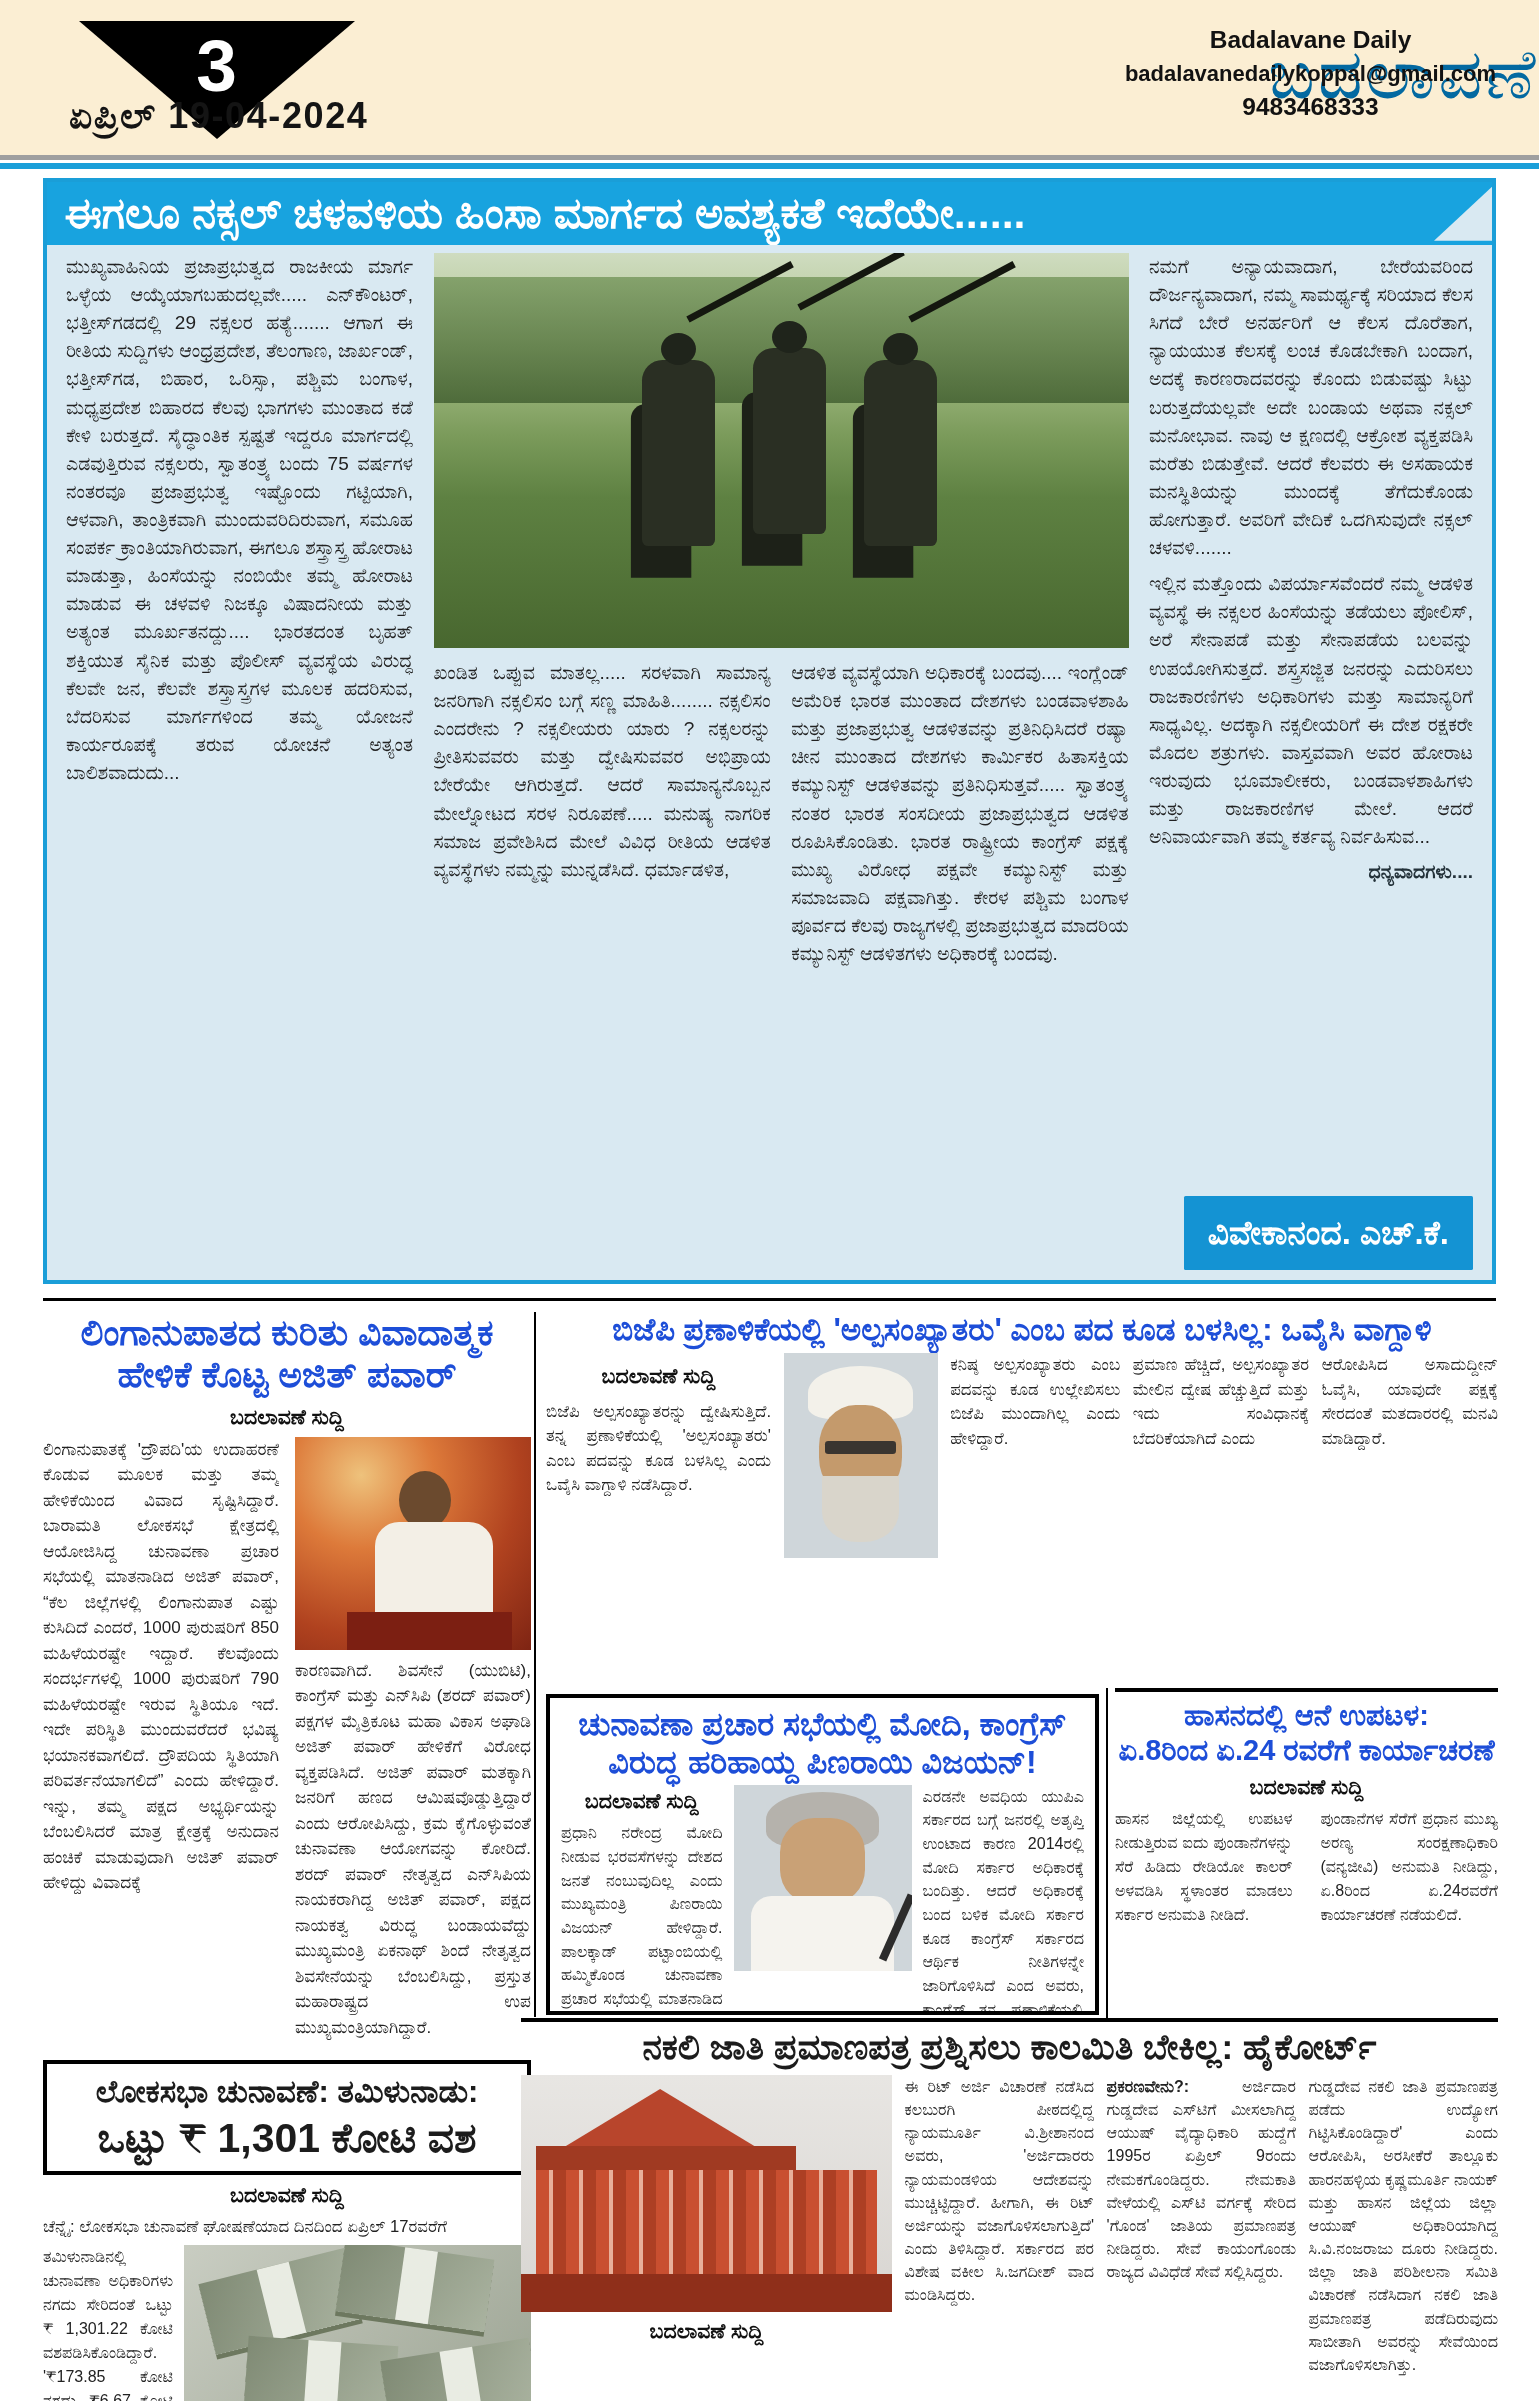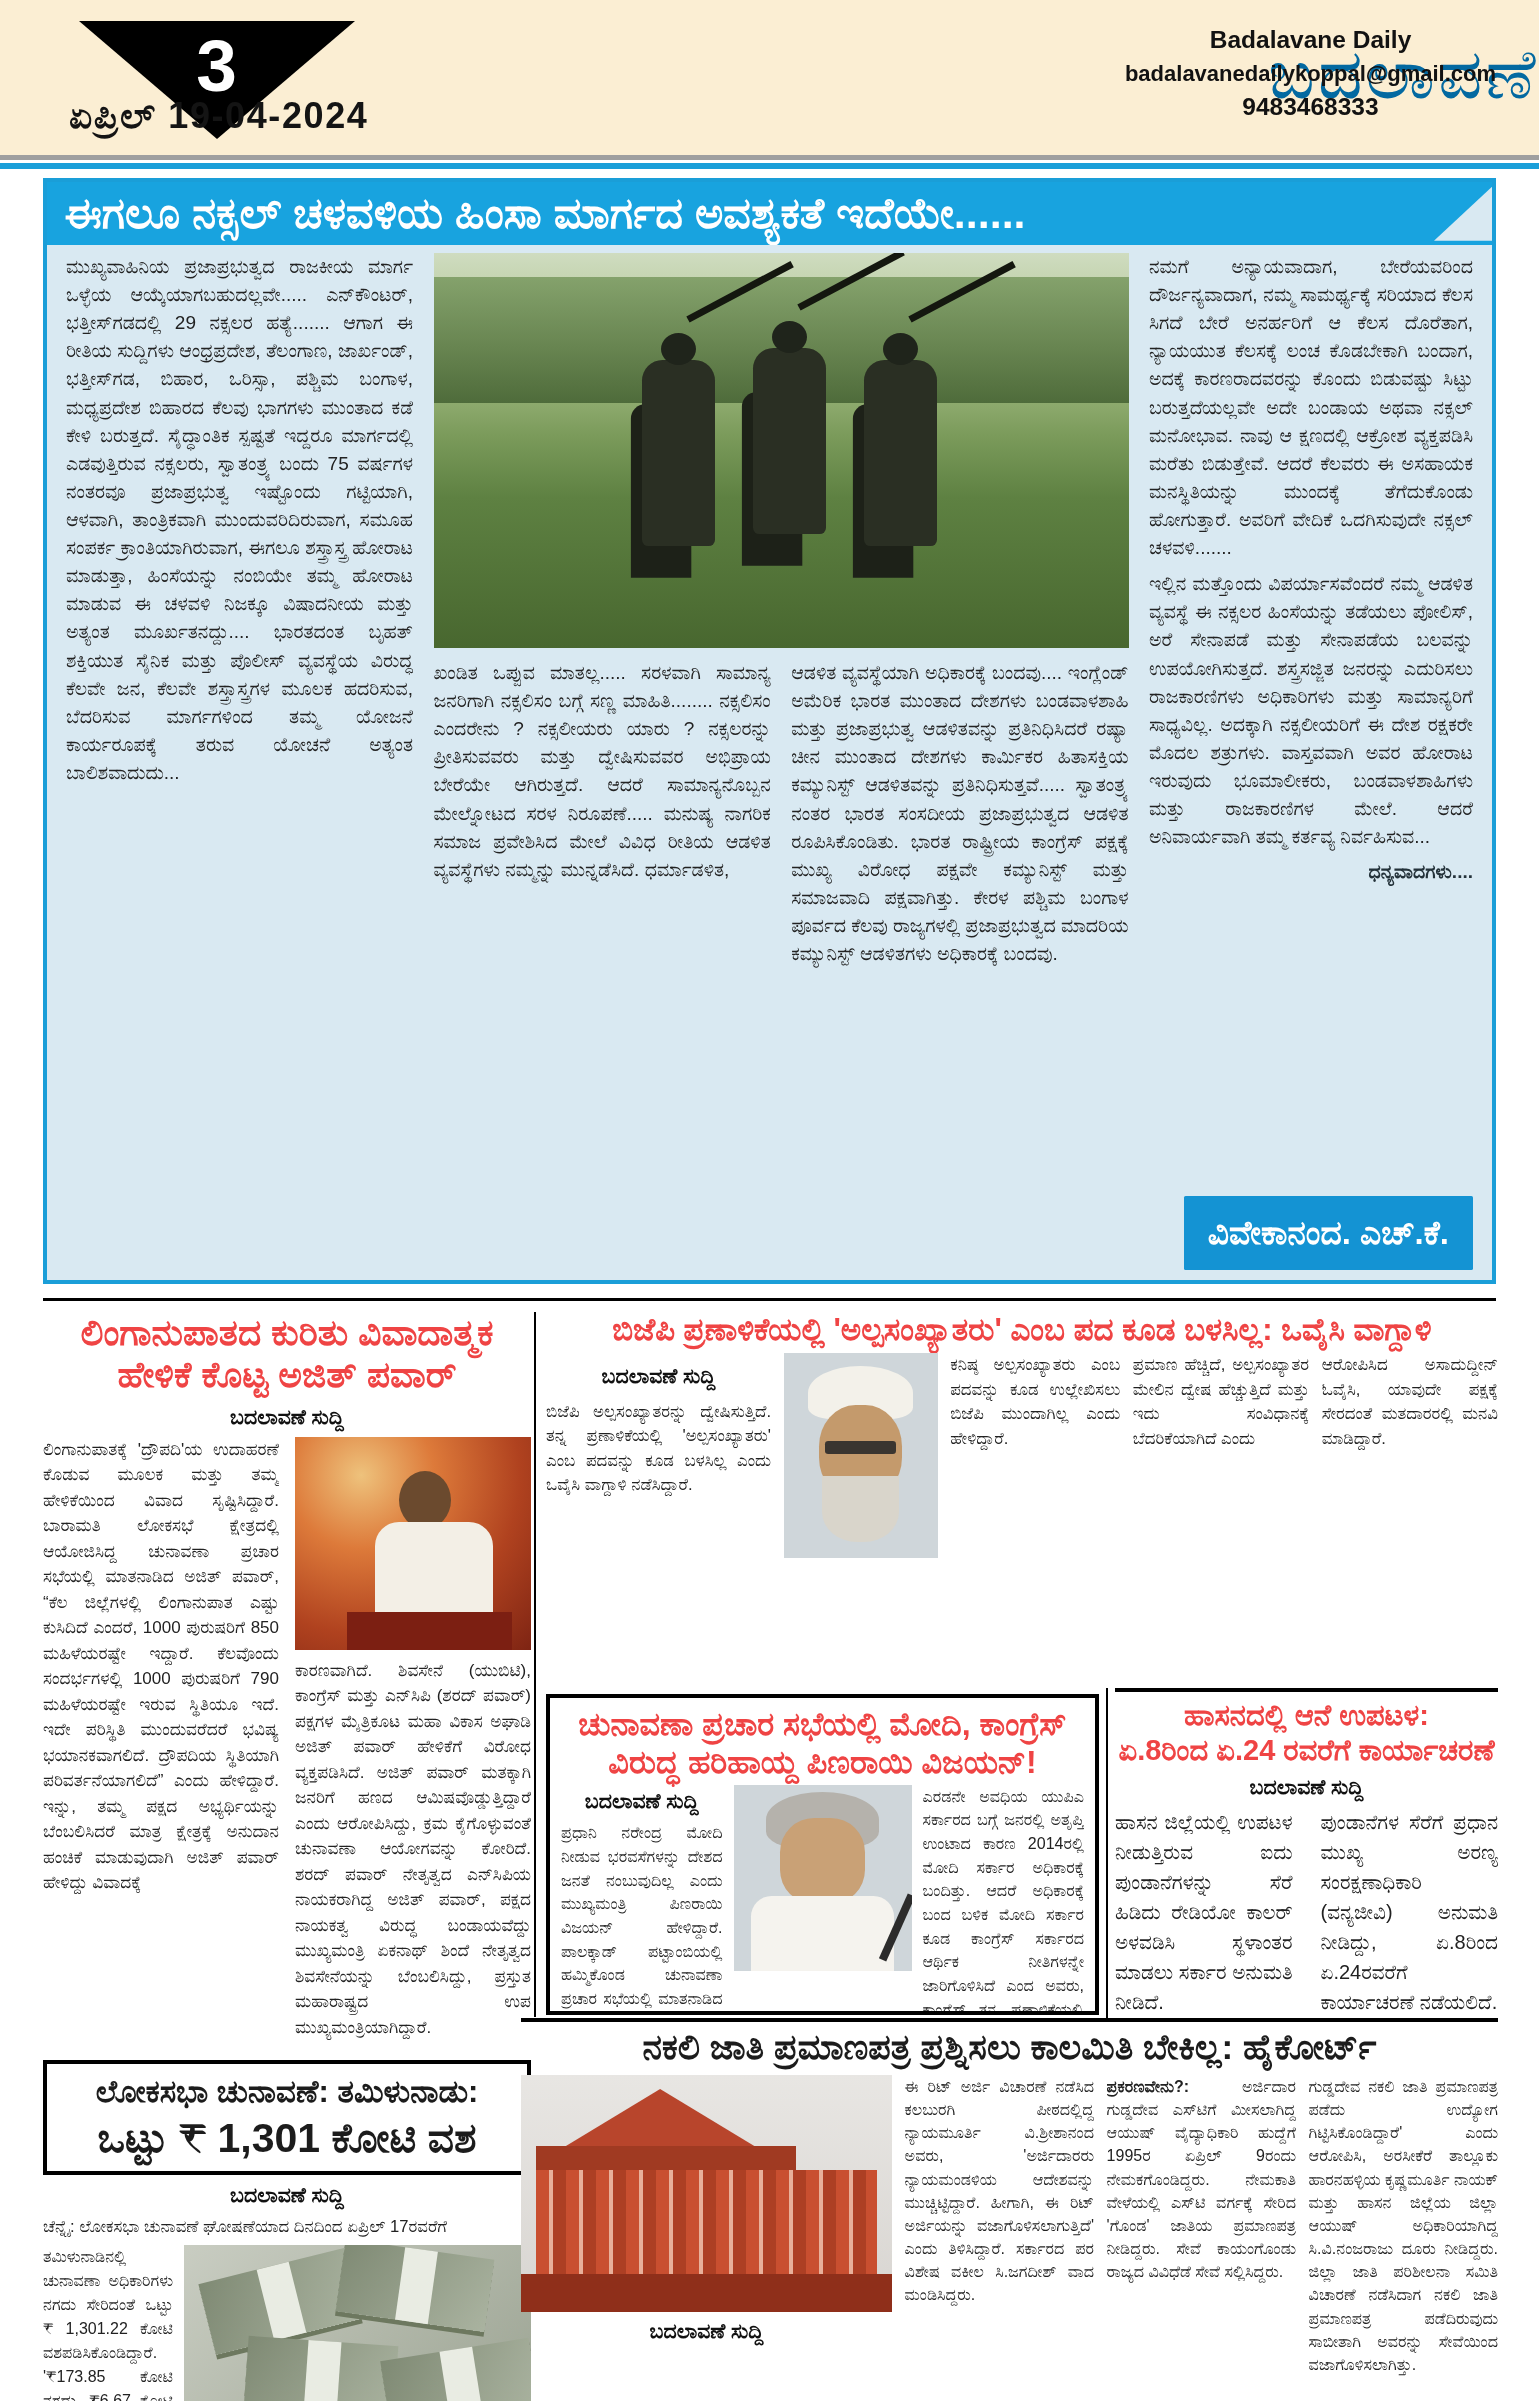"ಲಿಂಗಾನುಪಾತದ ಕುರಿತು ವಿವಾದಾತ್ಮಕ" h2.sub { color: #ef4444 -> #1d4ed8 }
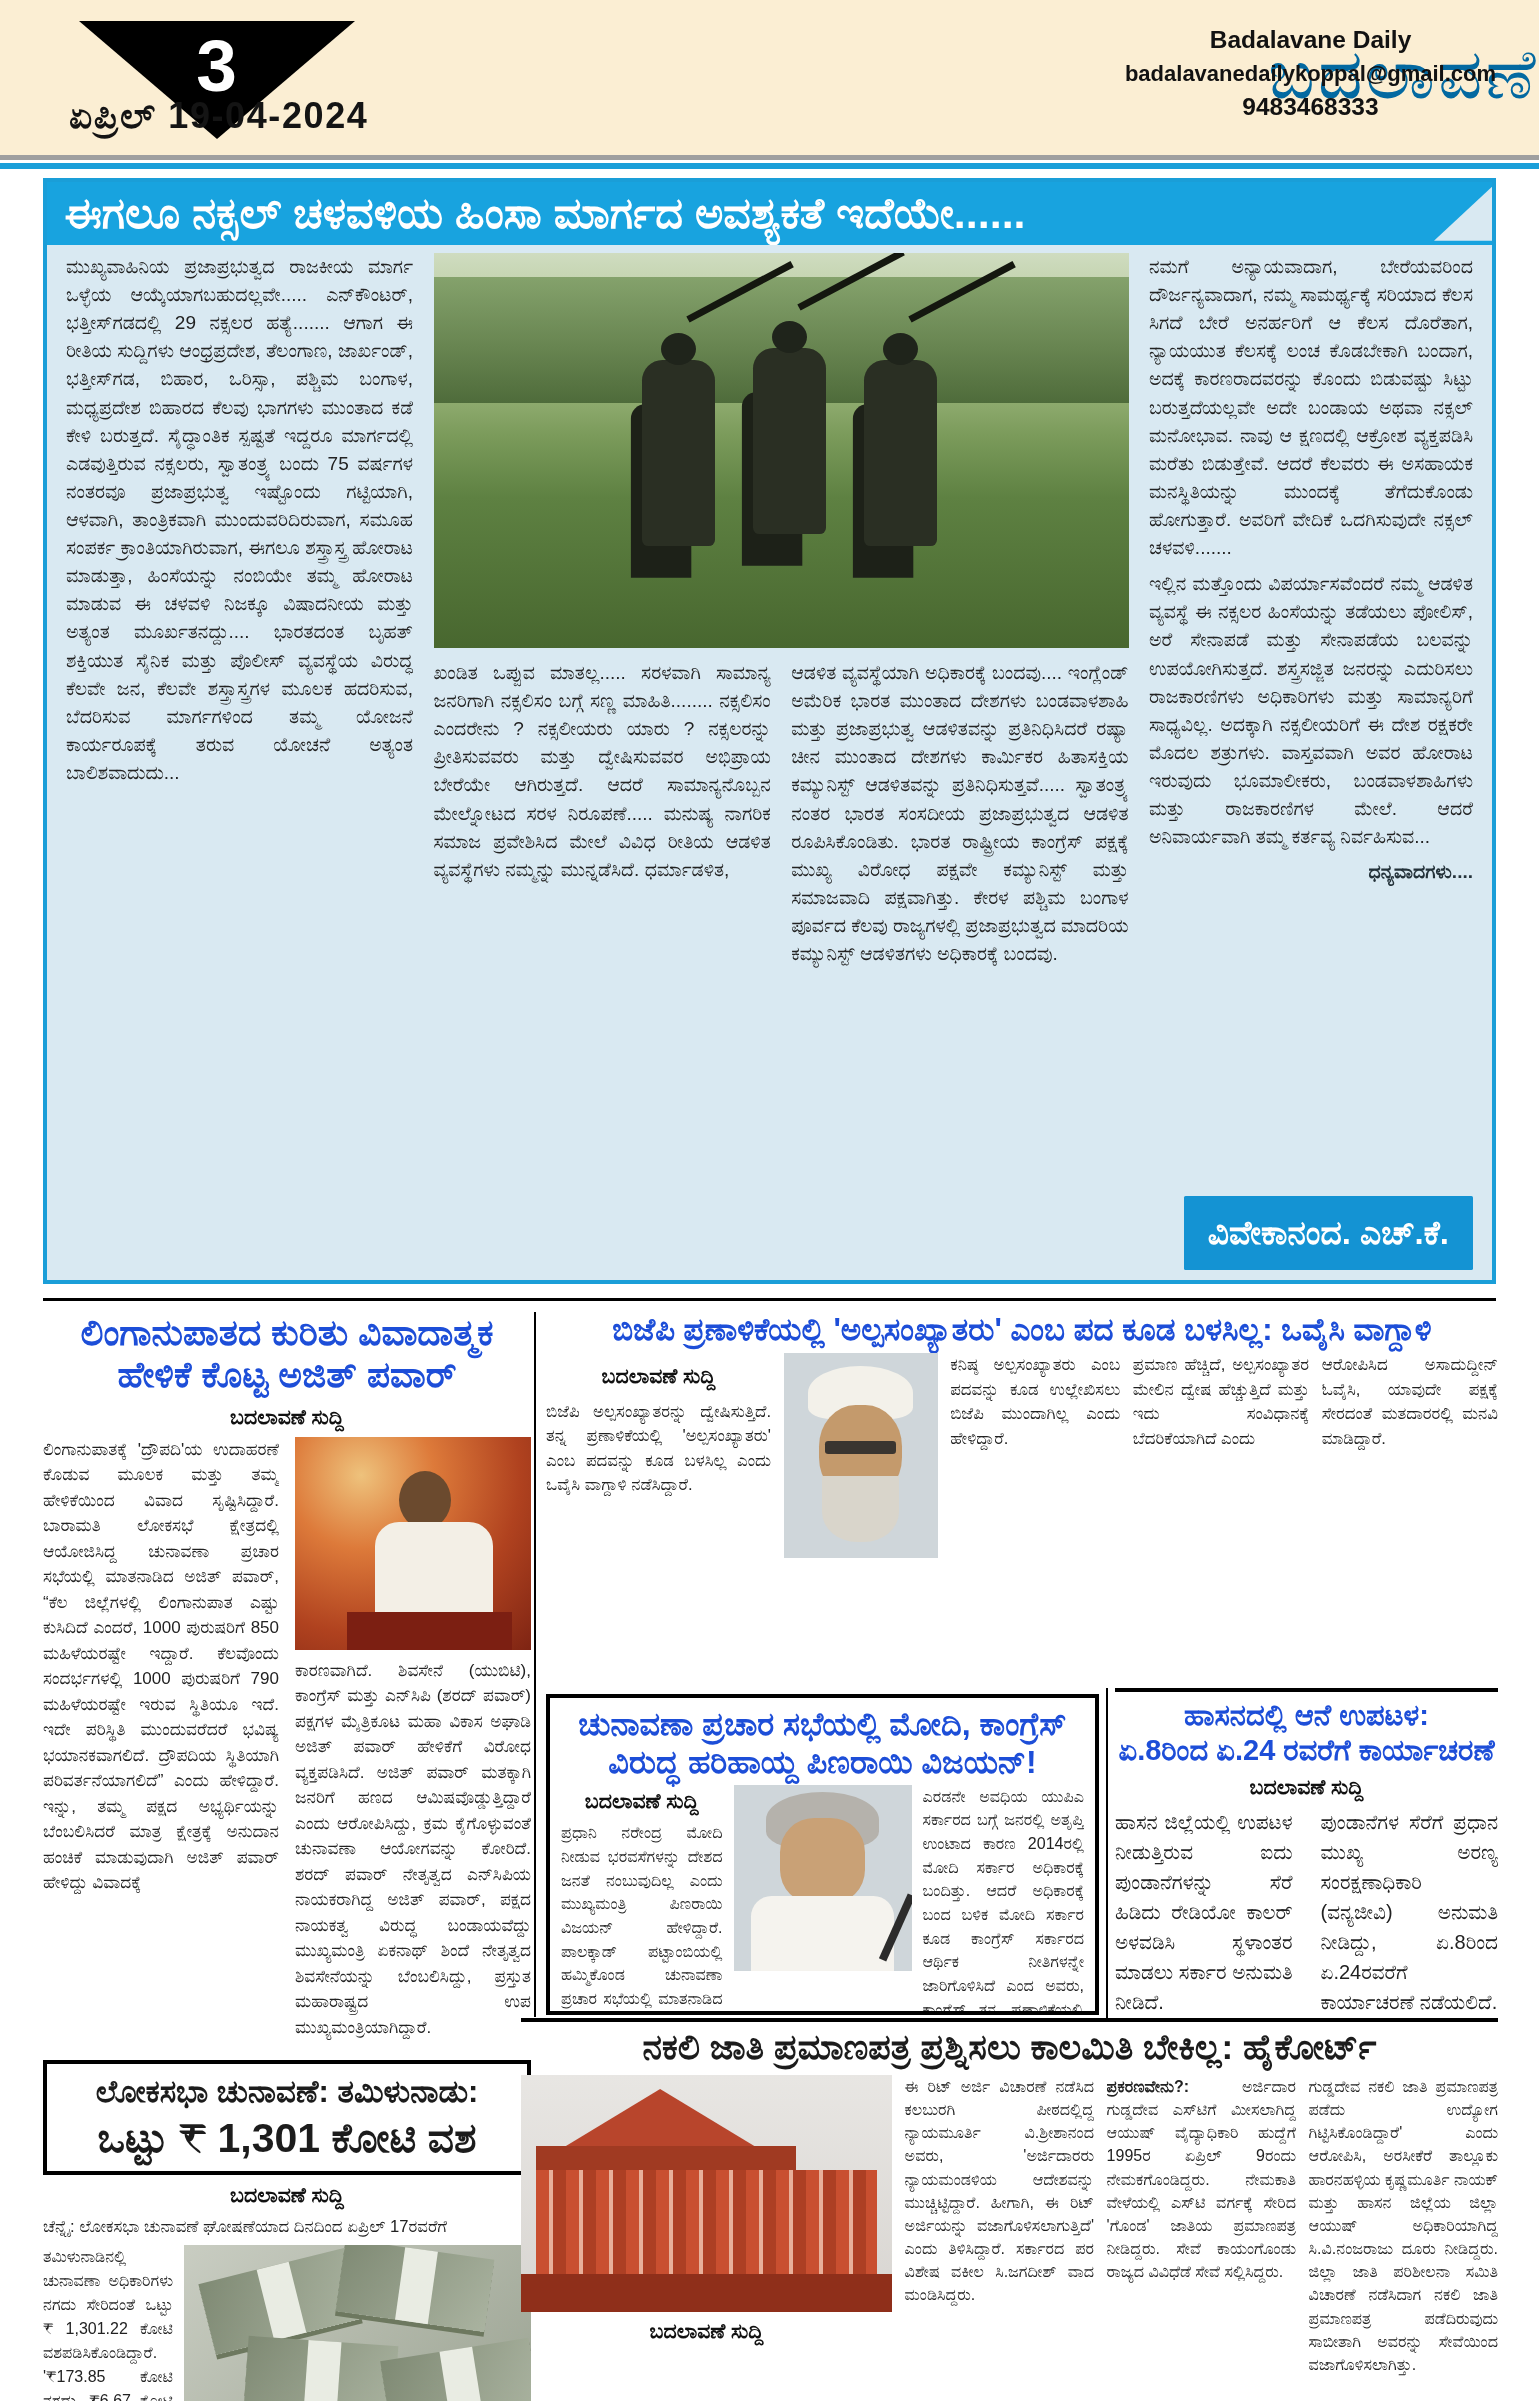"ಹಾಸನ ಜಿಲ್ಲೆಯಲ್ಲಿ ಉಪಟಳ ನೀಡುತ್ತಿರುವ ಐದು" .ha-cols { font-size: 20px -> 16px }
